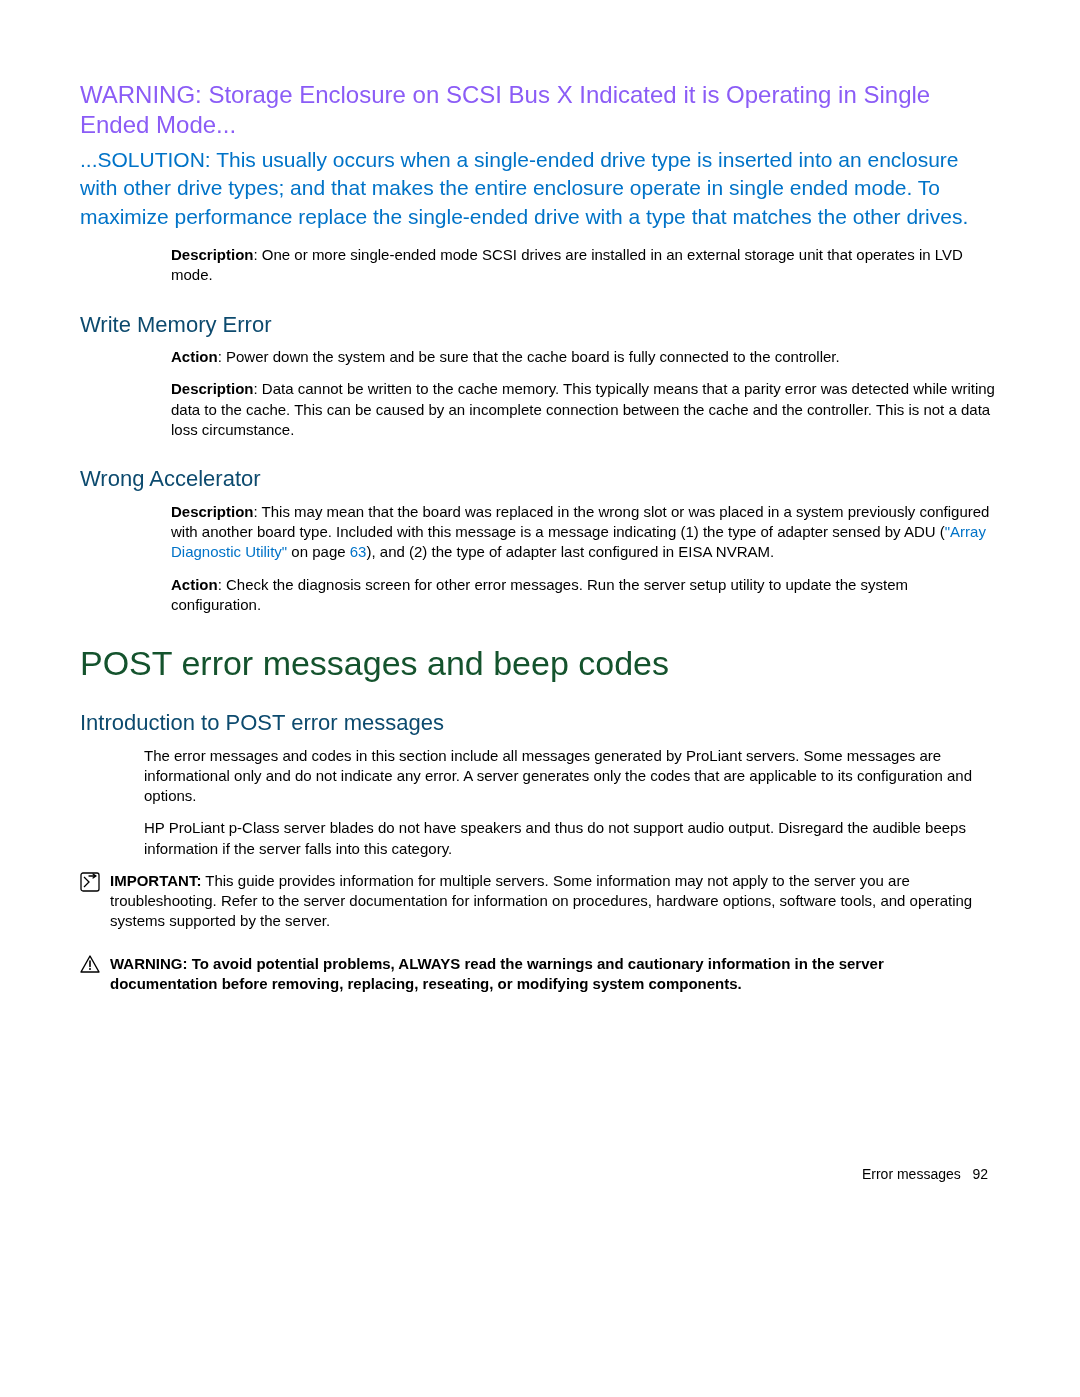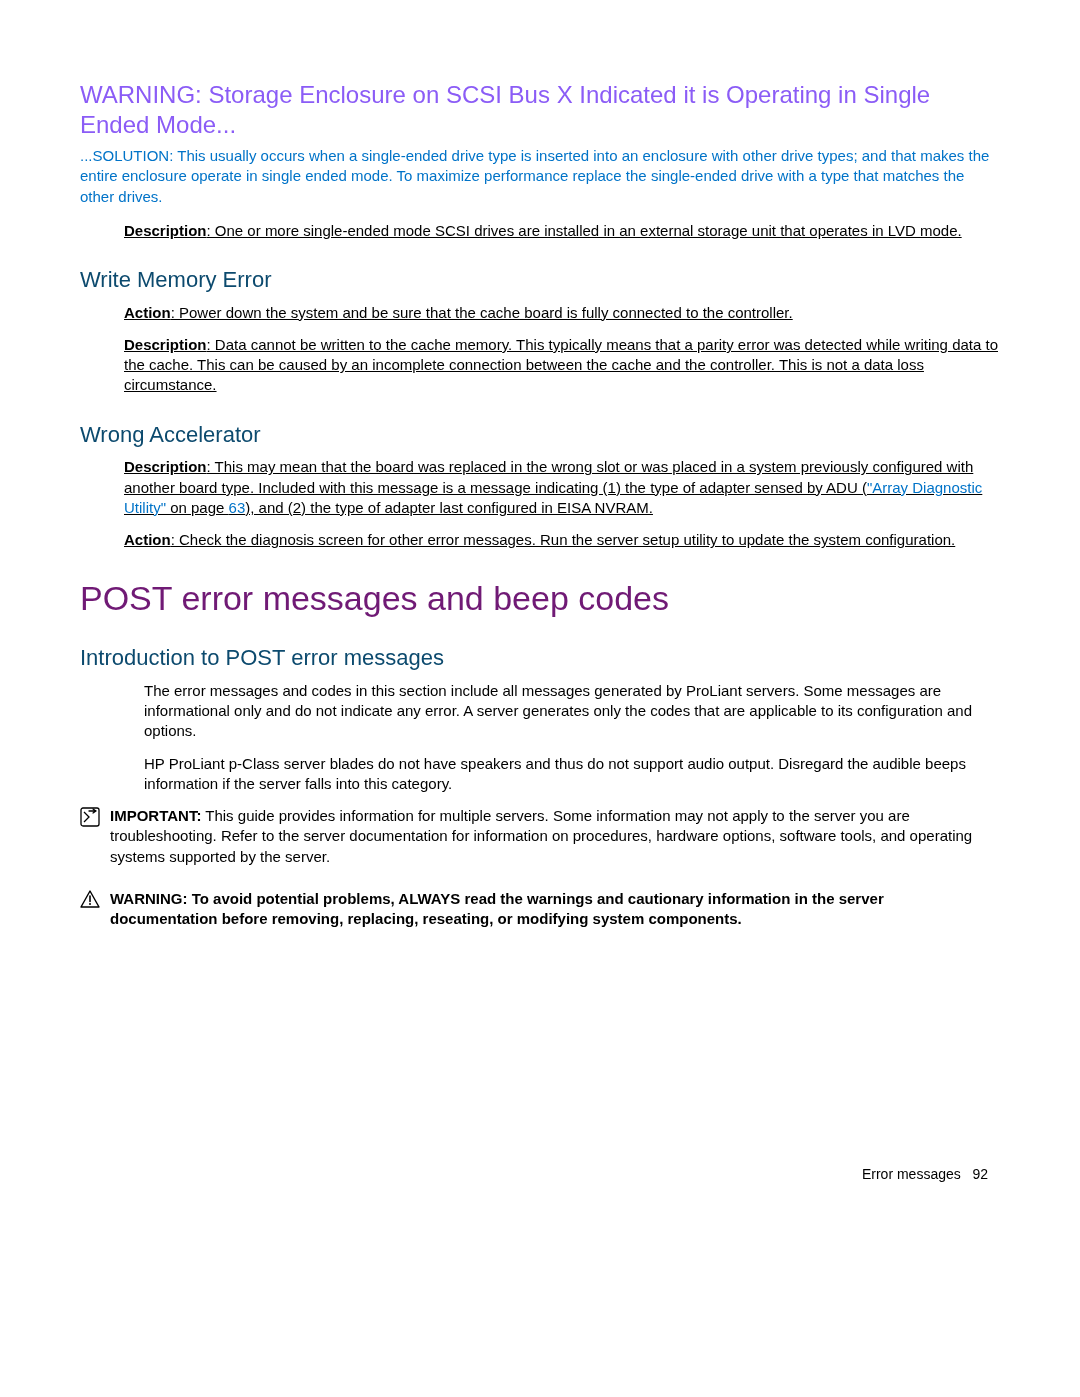"...SOLUTION: This usually occurs when" .sol { font-size: 15px -> 21px }
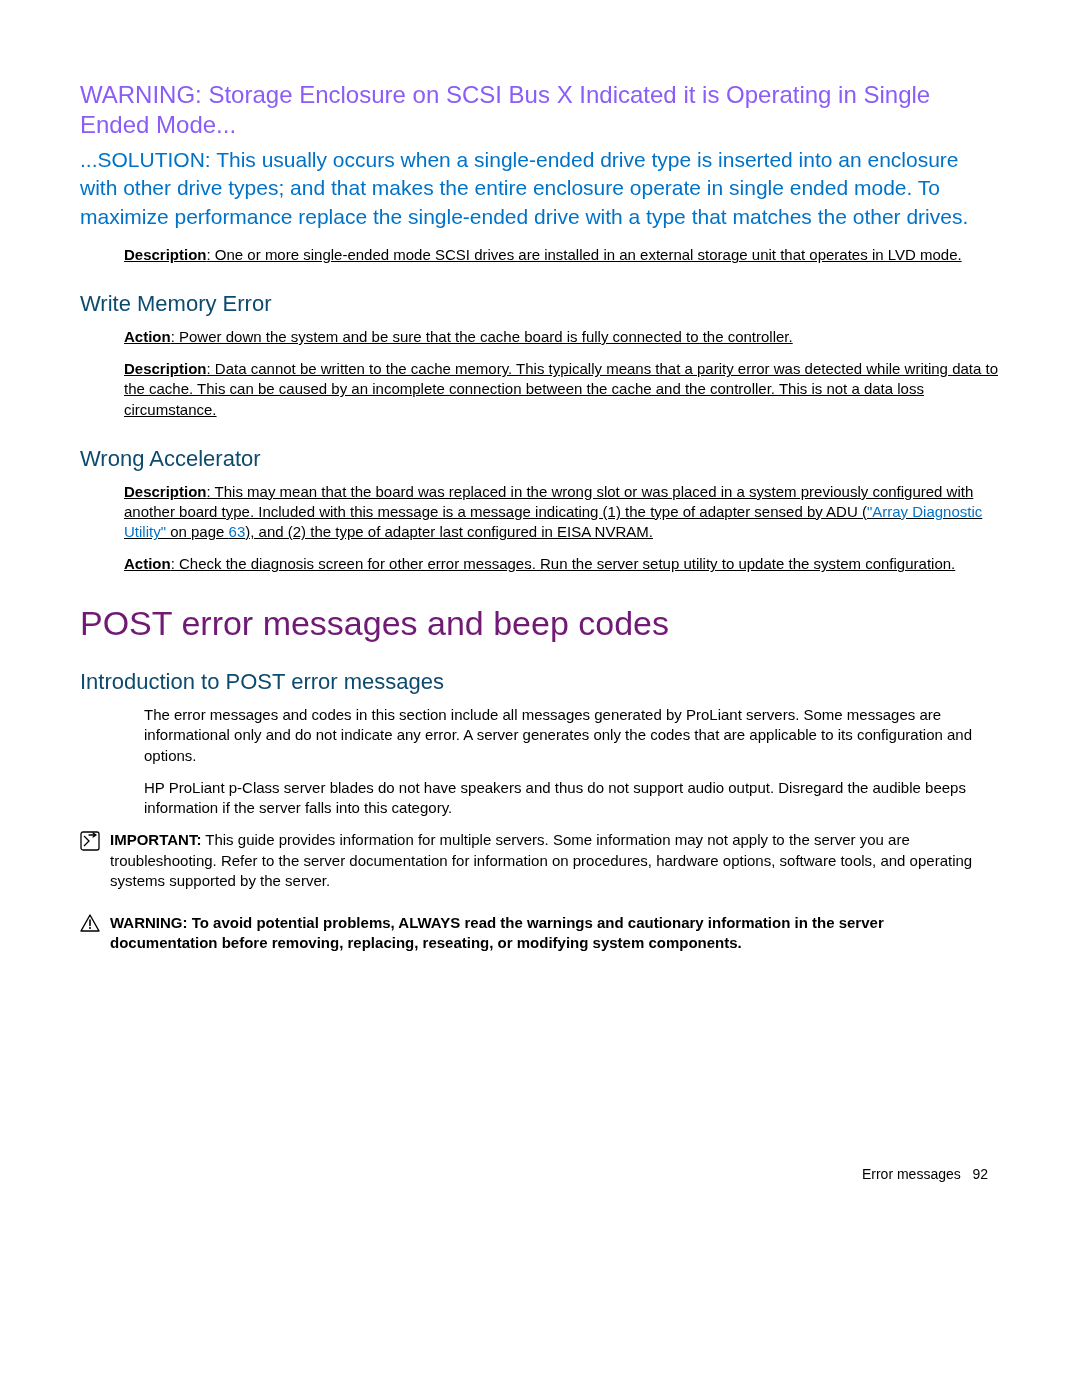"Description: One or more single-ended" .body-block { margin-left: 44px -> 91px; text-decoration: underline -> none }
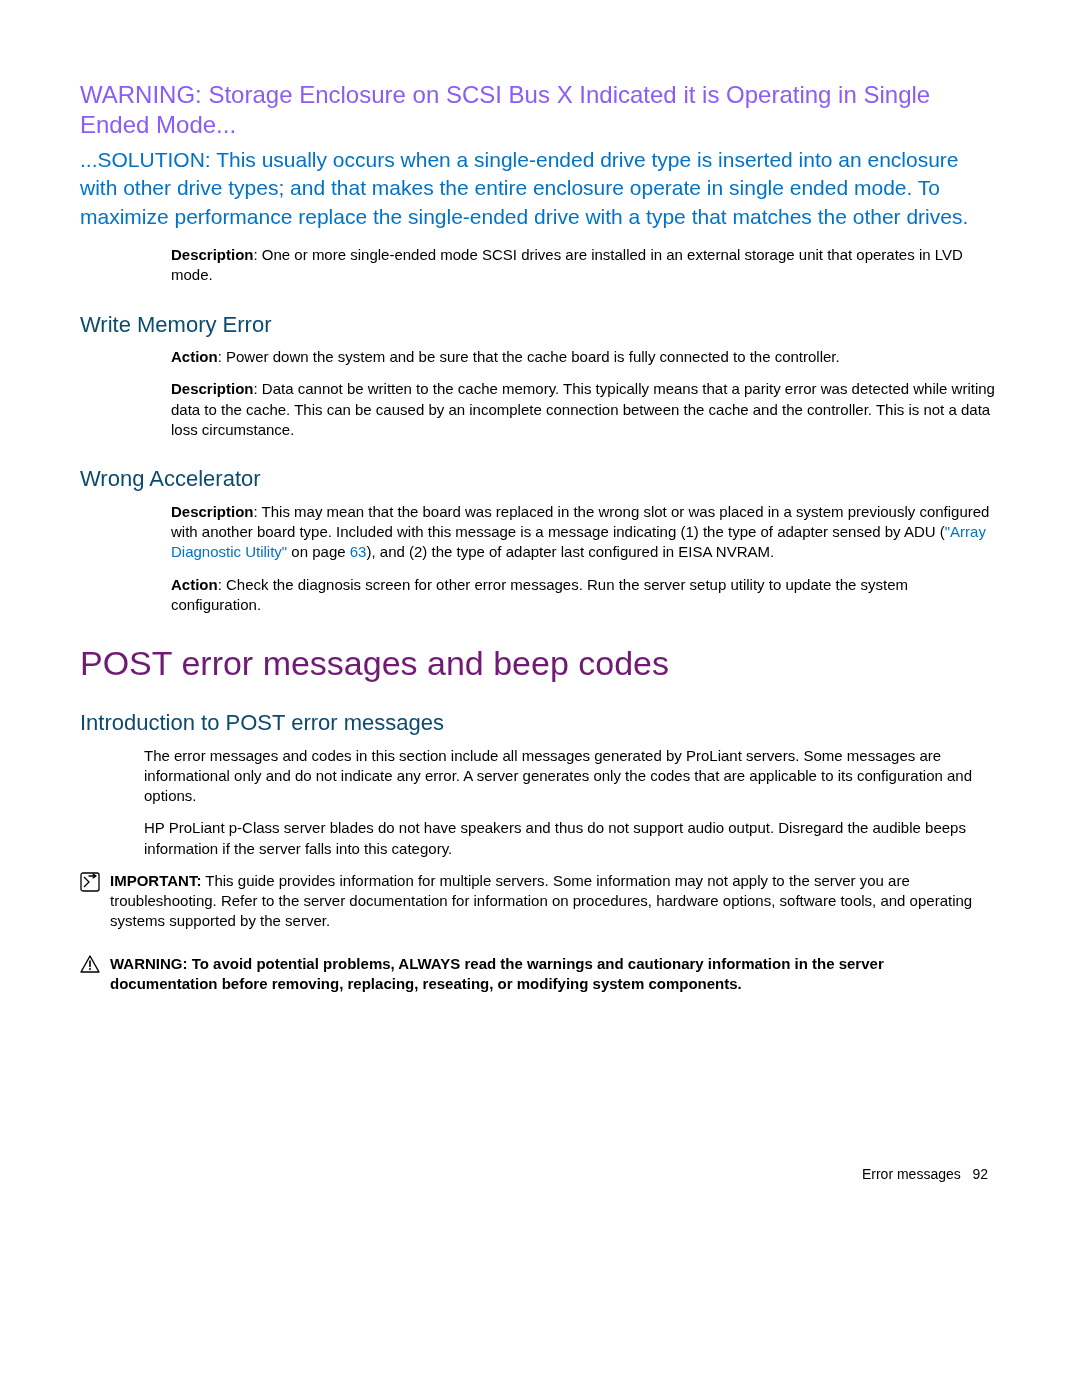"POST error messages and beep" .h1 { color: #701a75 -> #14532d }
